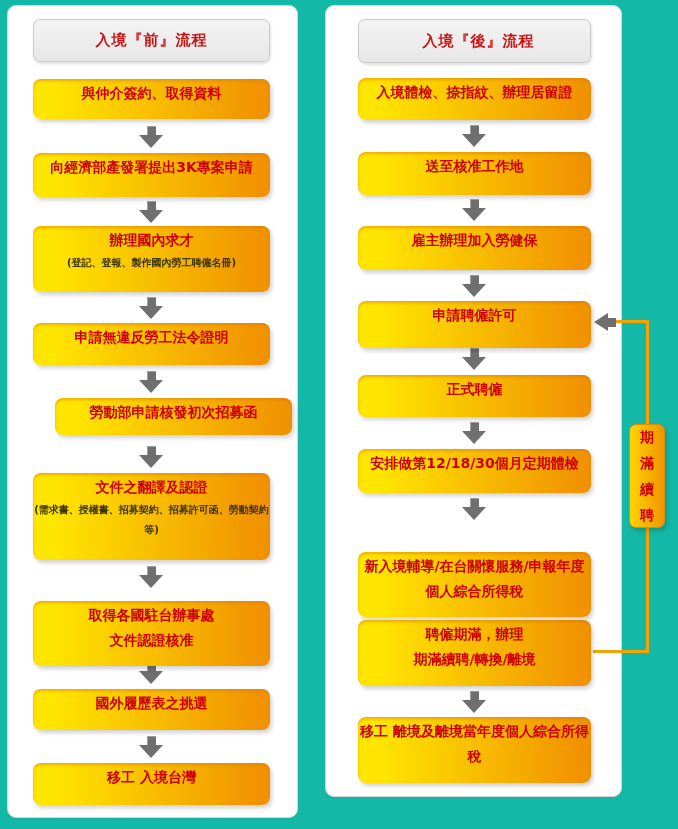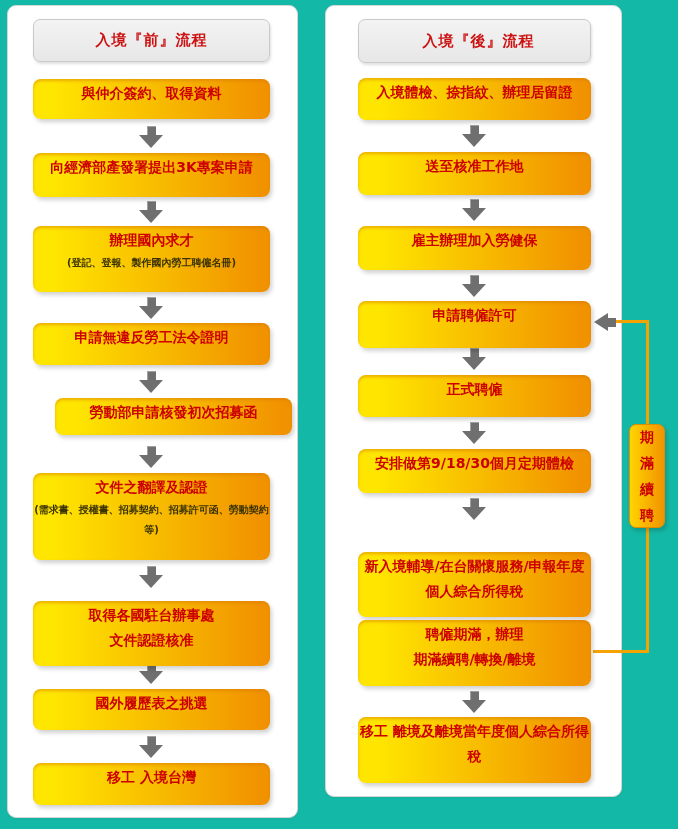"安排做第9/18/30個月定期體檢" div.title { text: 9/18/30 -> 12/18/30 }
